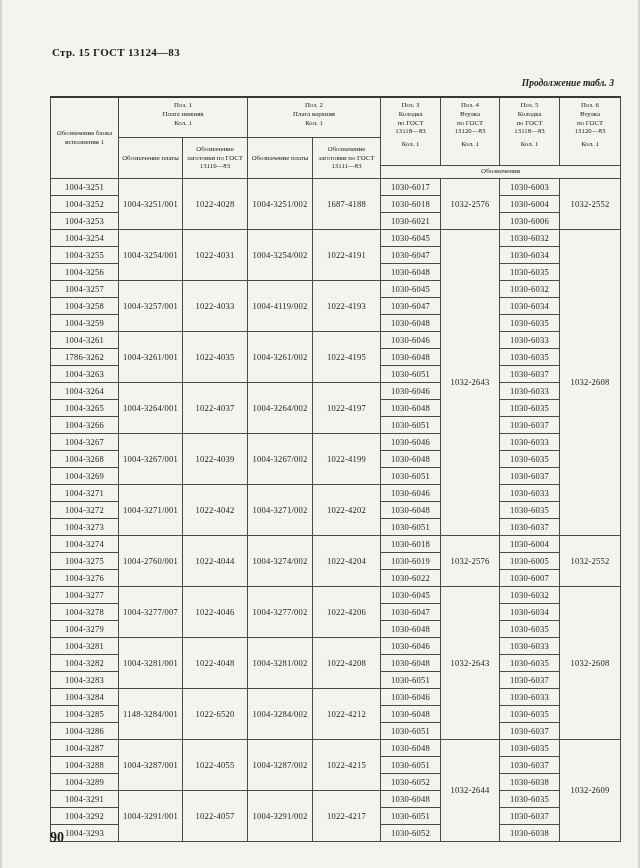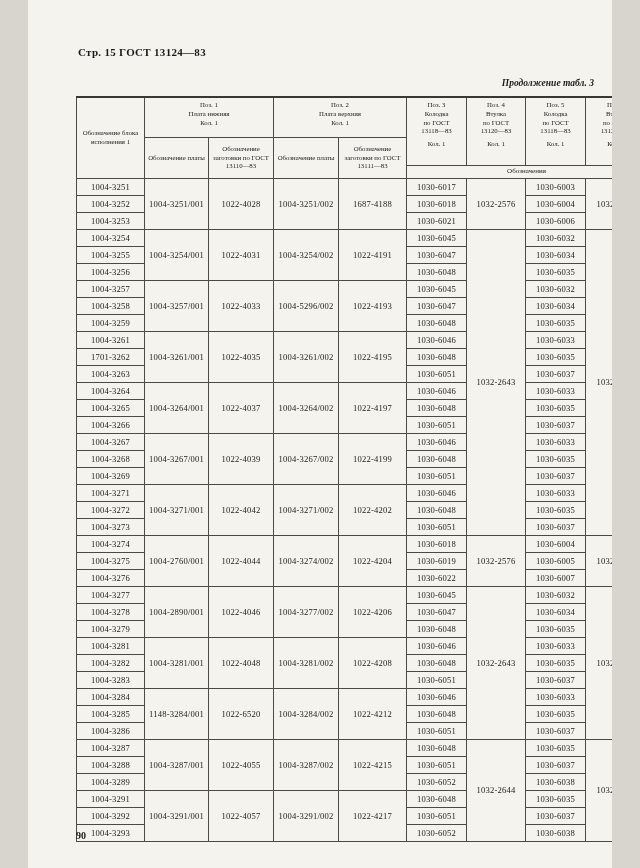"Стр. 15 ГОСТ 13124—83" .page { width: 584px -> 636px }
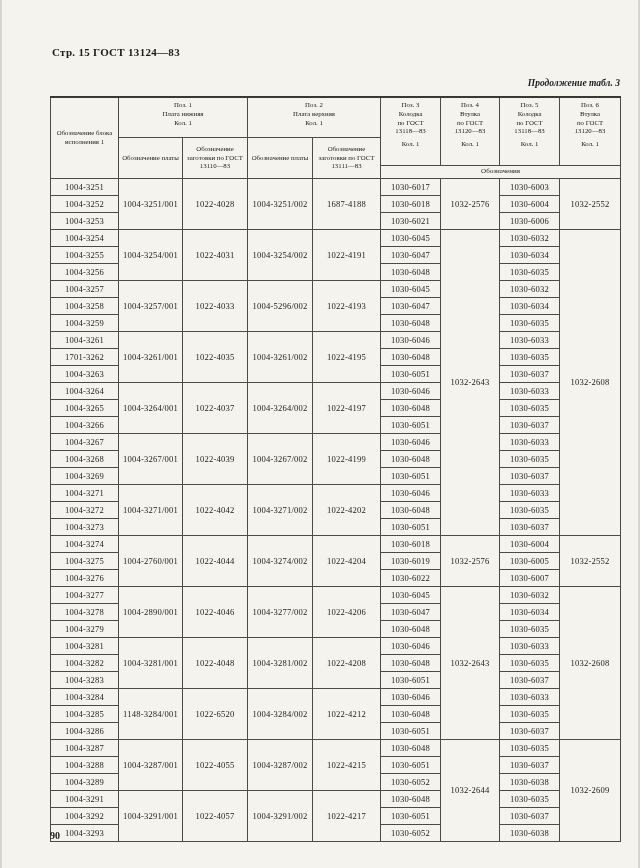"Продолжение табл. 3" .continuation { right: 18px -> 24px }
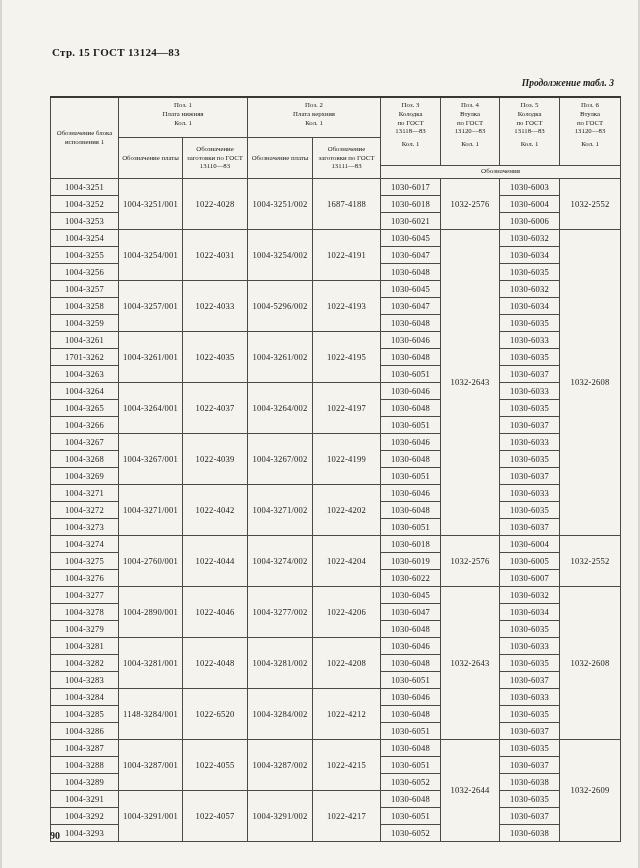"1004-5296/002" td { text: 1004-5296/002 -> 1004-4119/002 }
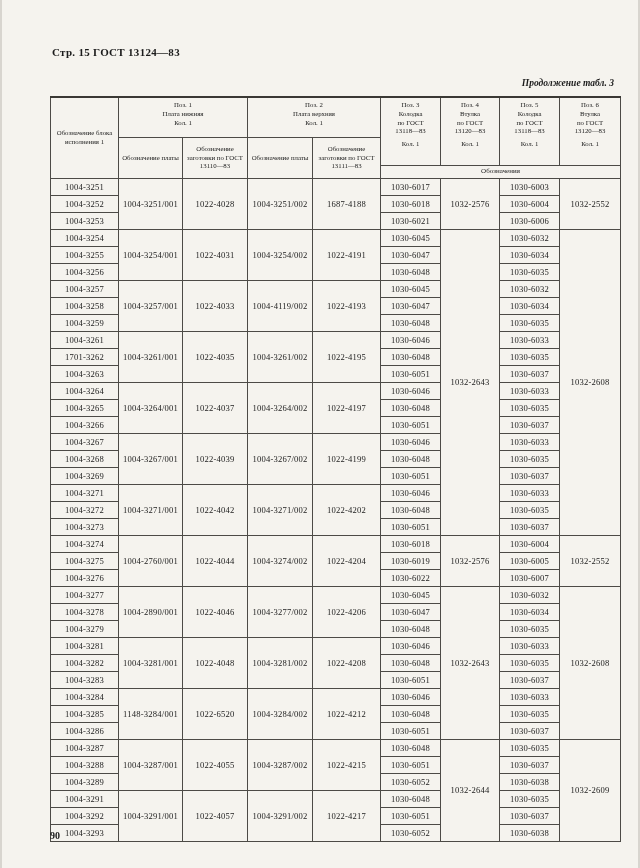"1701-3262" td { text: 1701-3262 -> 1786-3262 }
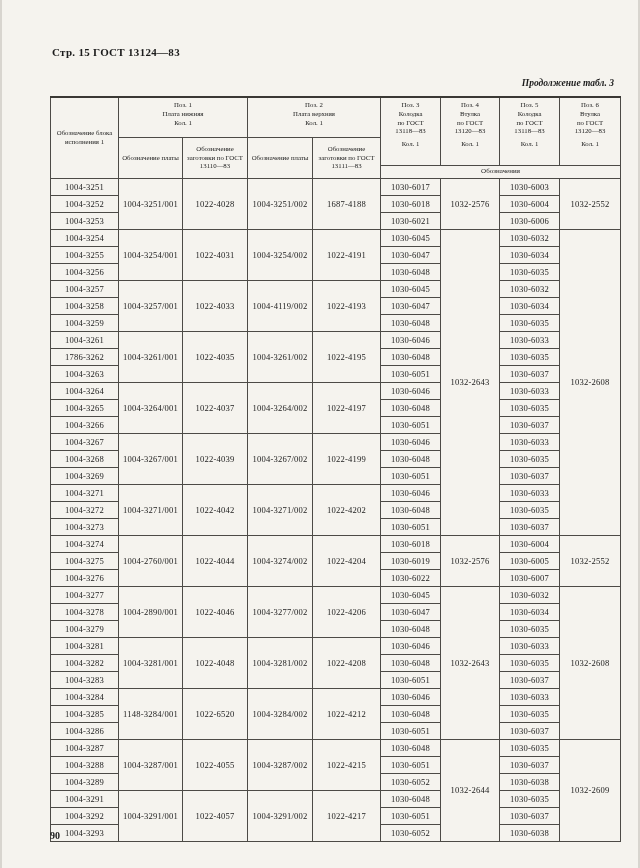"1004-2890/001" td { text: 1004-2890/001 -> 1004-3277/007 }
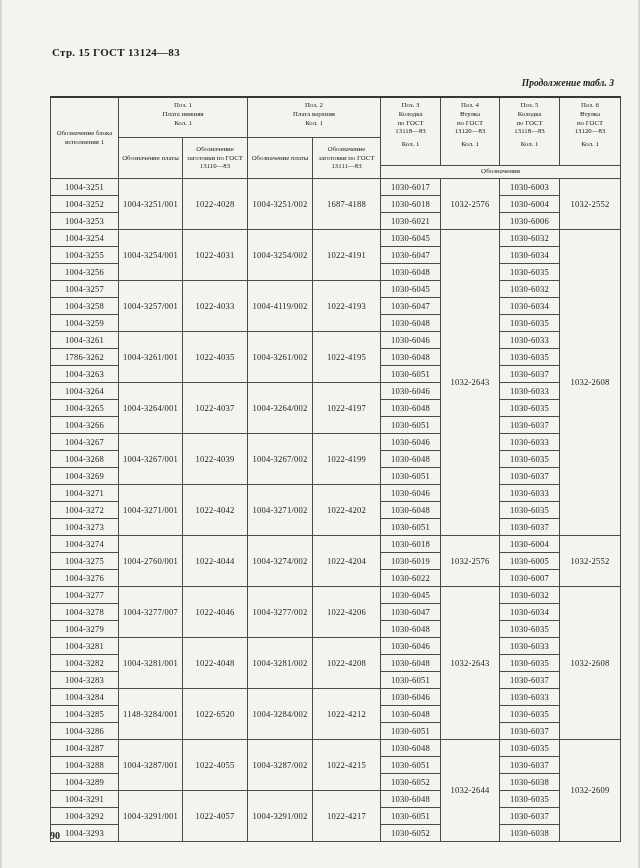"90" .page-number { font-size: 10px -> 14px }
